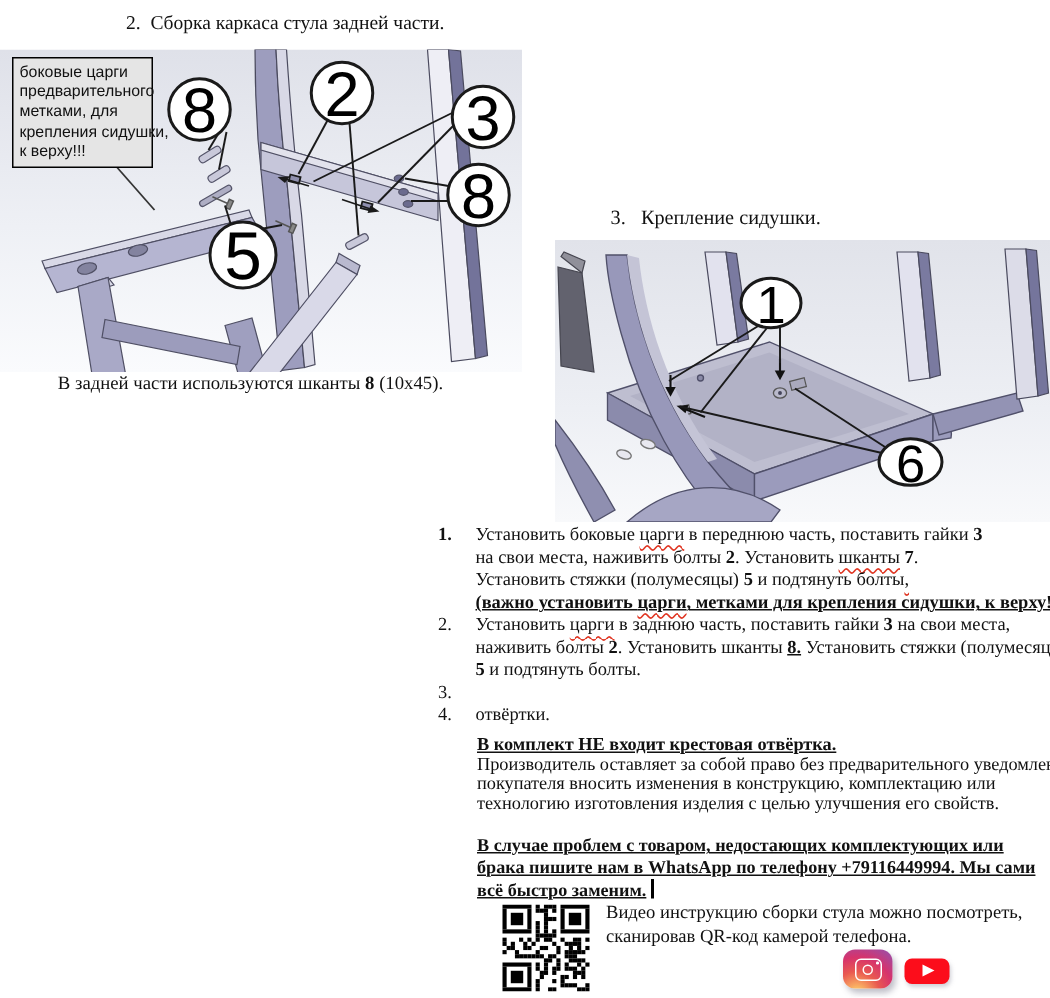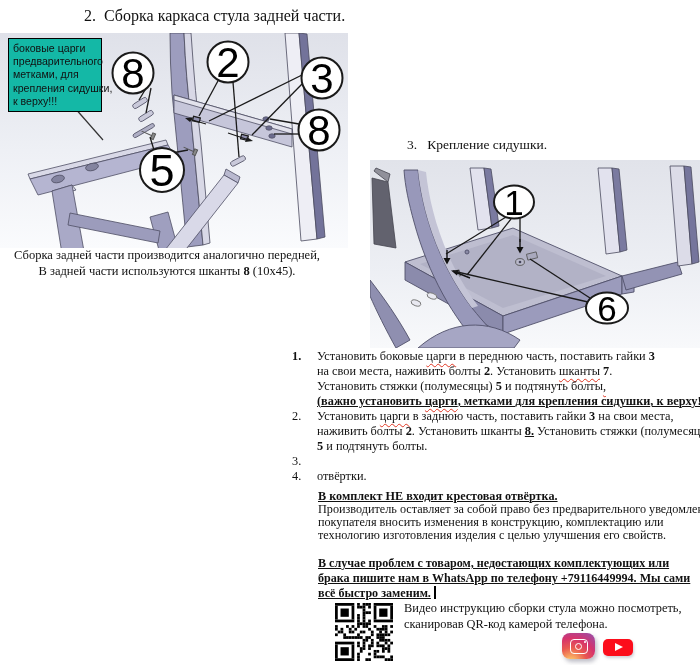"2. Сборка каркаса стула задней" #title2 { font-size: 16px -> 13px }
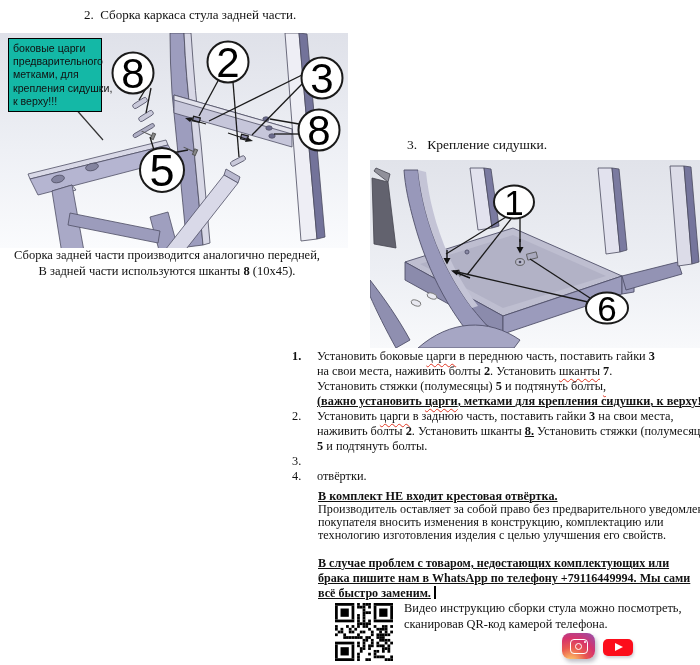"боковые царги" #notebox { background: #14b8a6 -> #e5e5e5 }
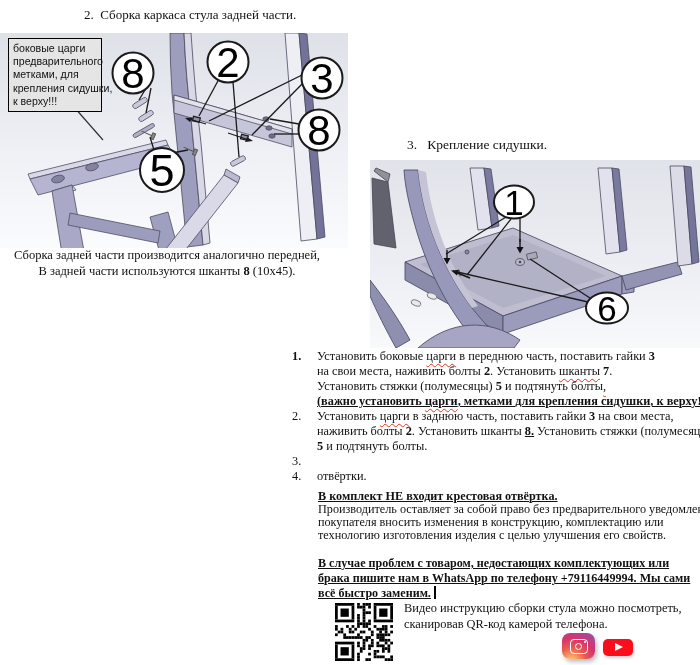"Сборка задней части производится" div.tl { html: <div><span>Сборка задней части производится аналогично передней,</span></div> -> none }
